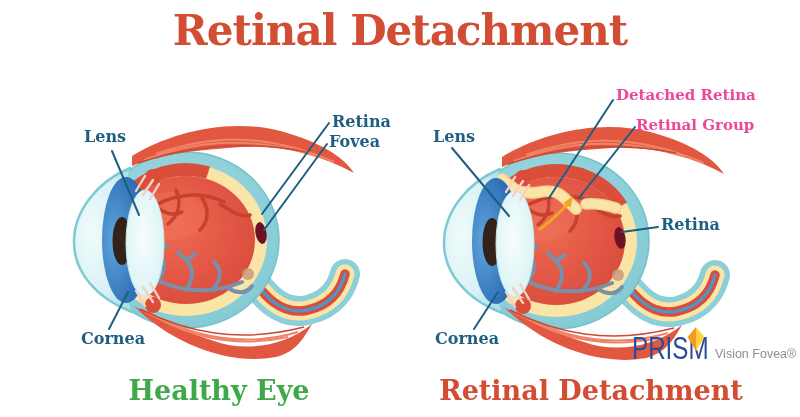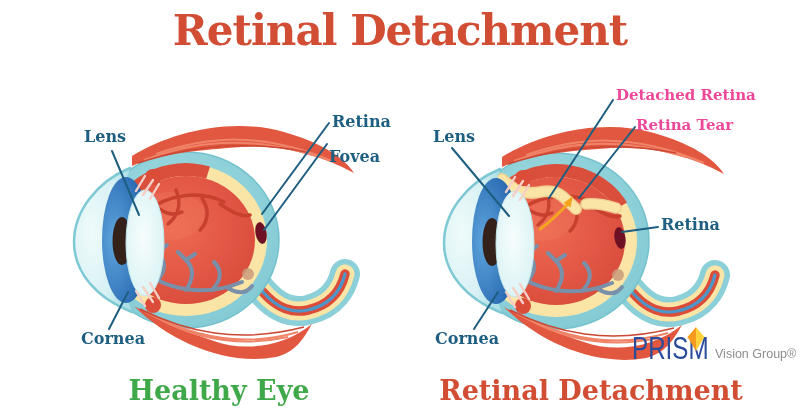"Retina Tear" div.lbl { text: Retina Tear -> Retinal Group }
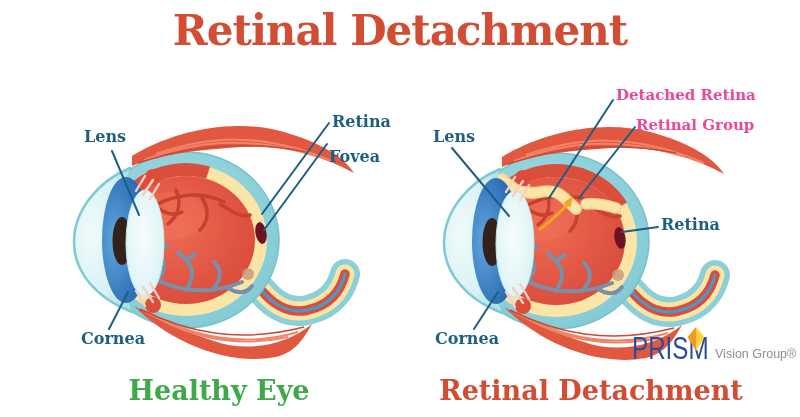"Fovea" div.lbl { top: 149px -> 134px }
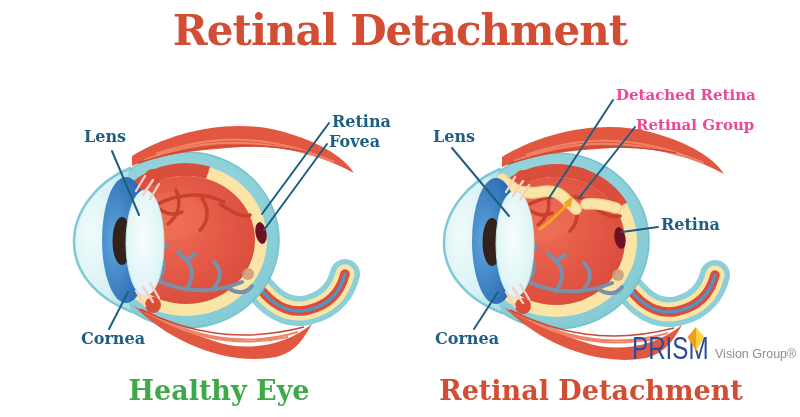"Vision Group®" span.suffix { text: Group -> Fovea }
